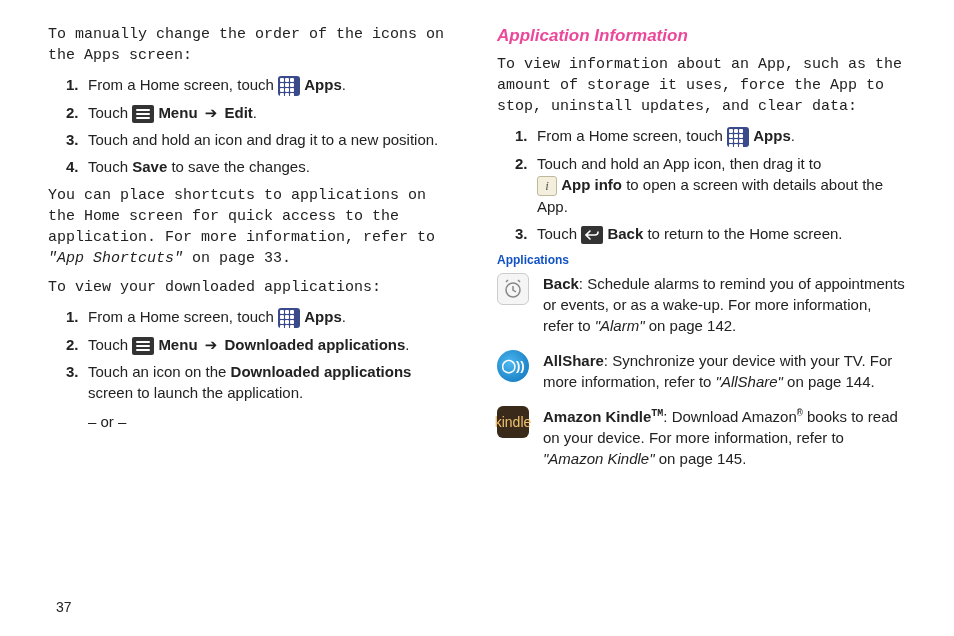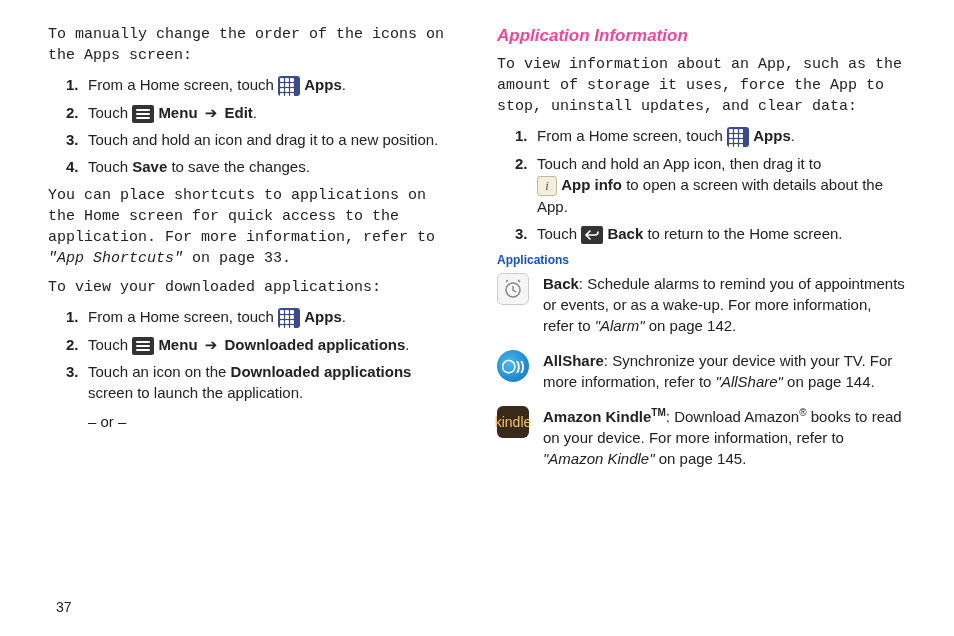"TM" .sup { font-family: none -> Liberation Mono, monospace }
